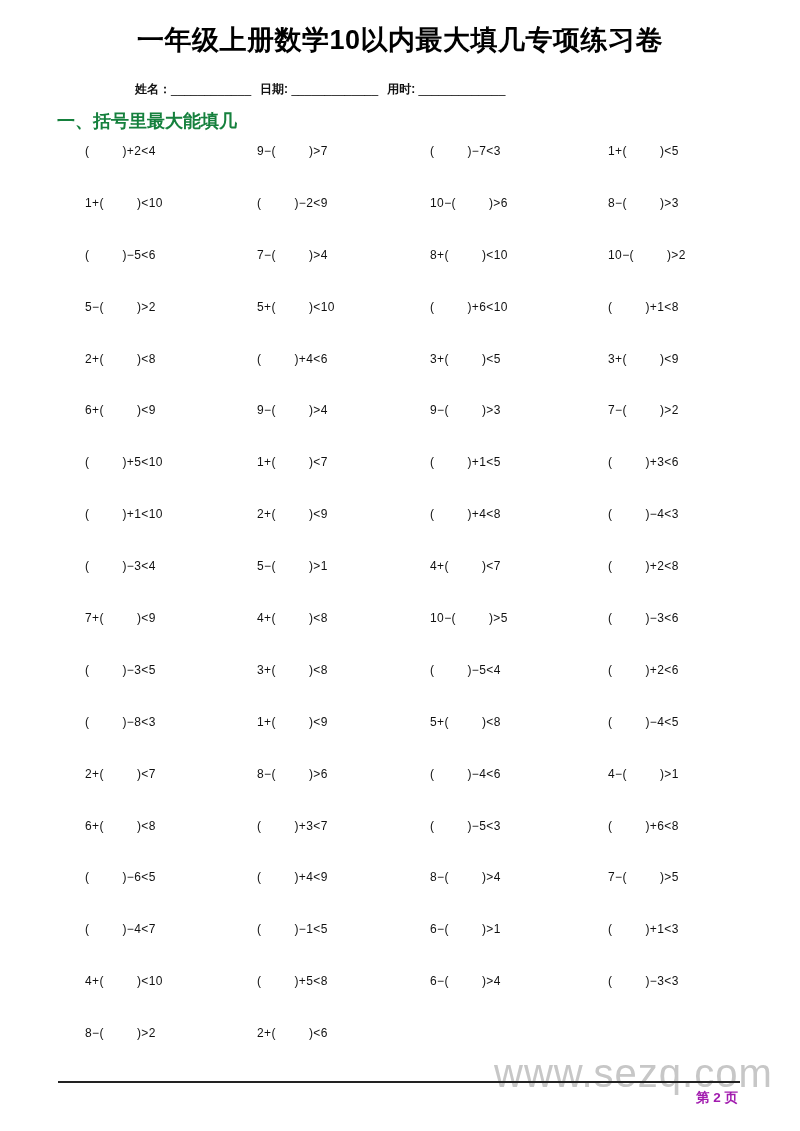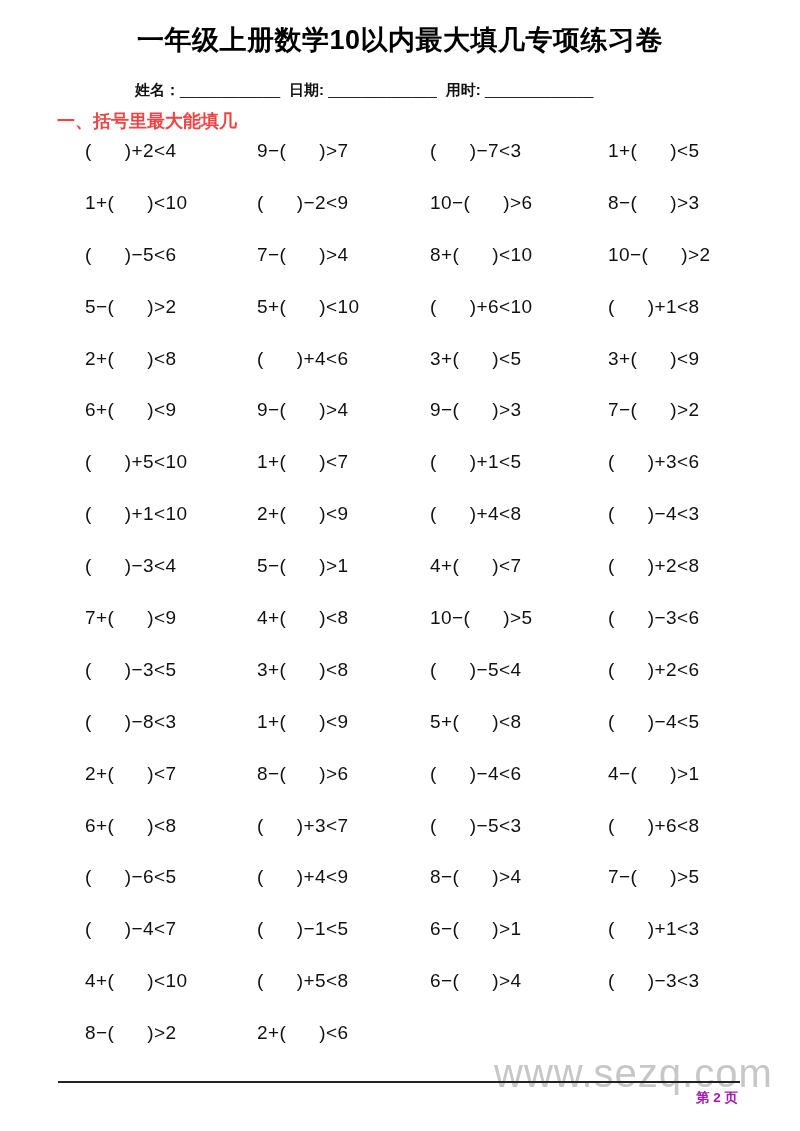"姓名：____________ 日期: _____________ 用时:" .meta { font-size: 15px -> 12px }
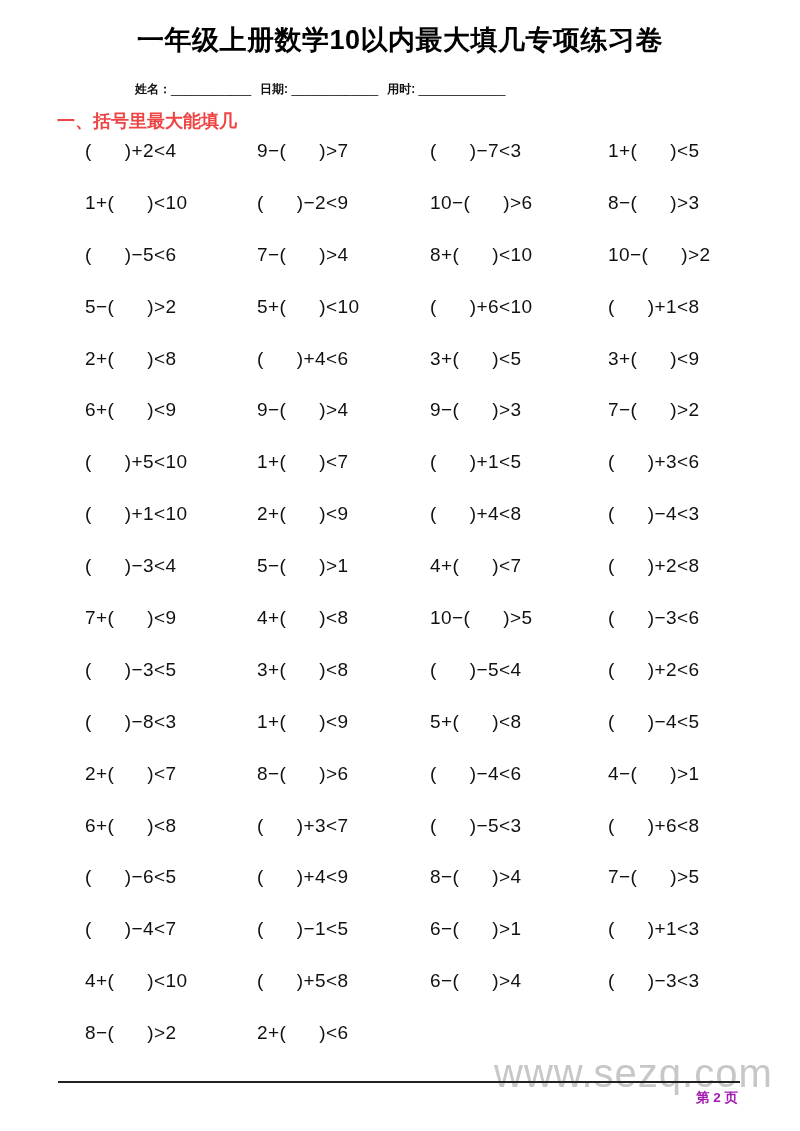"一、括号里最大能填几" .section { color: #ef4444 -> #15803d }
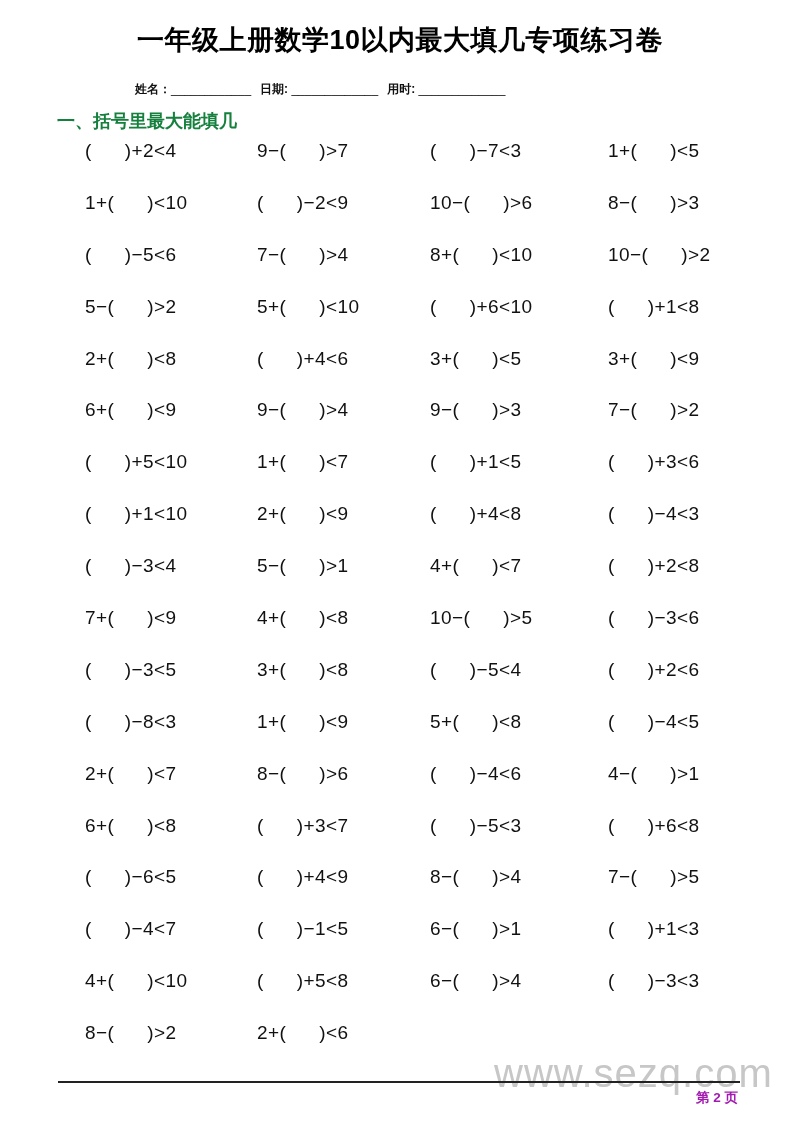"( )+2<4" .grid { font-size: 19px -> 12px }
